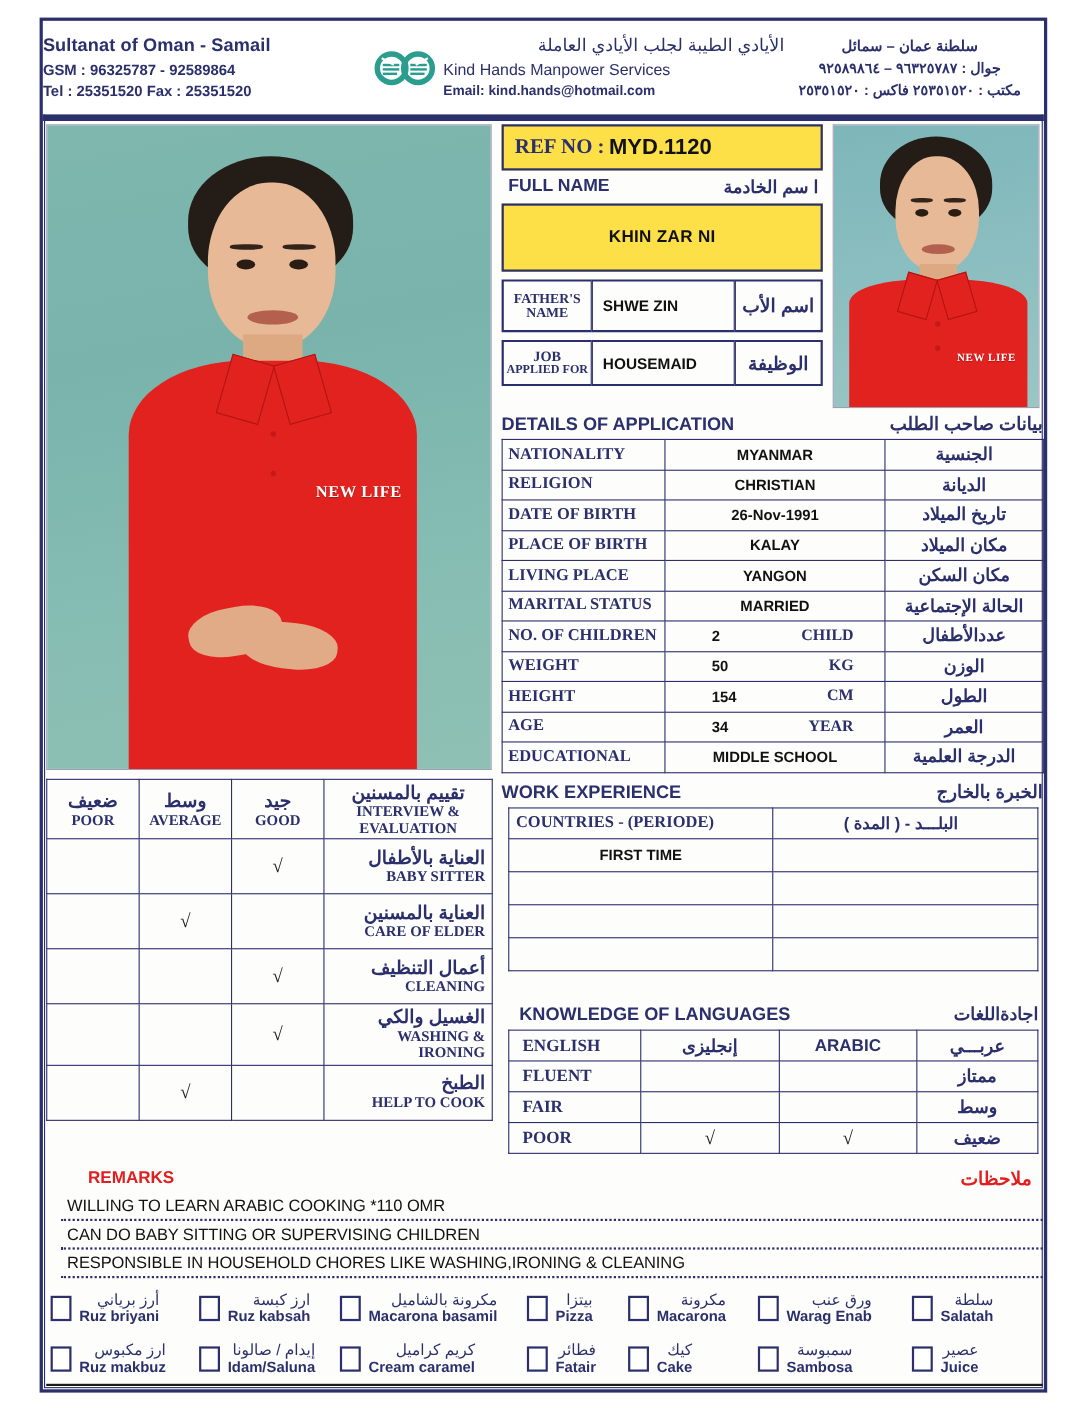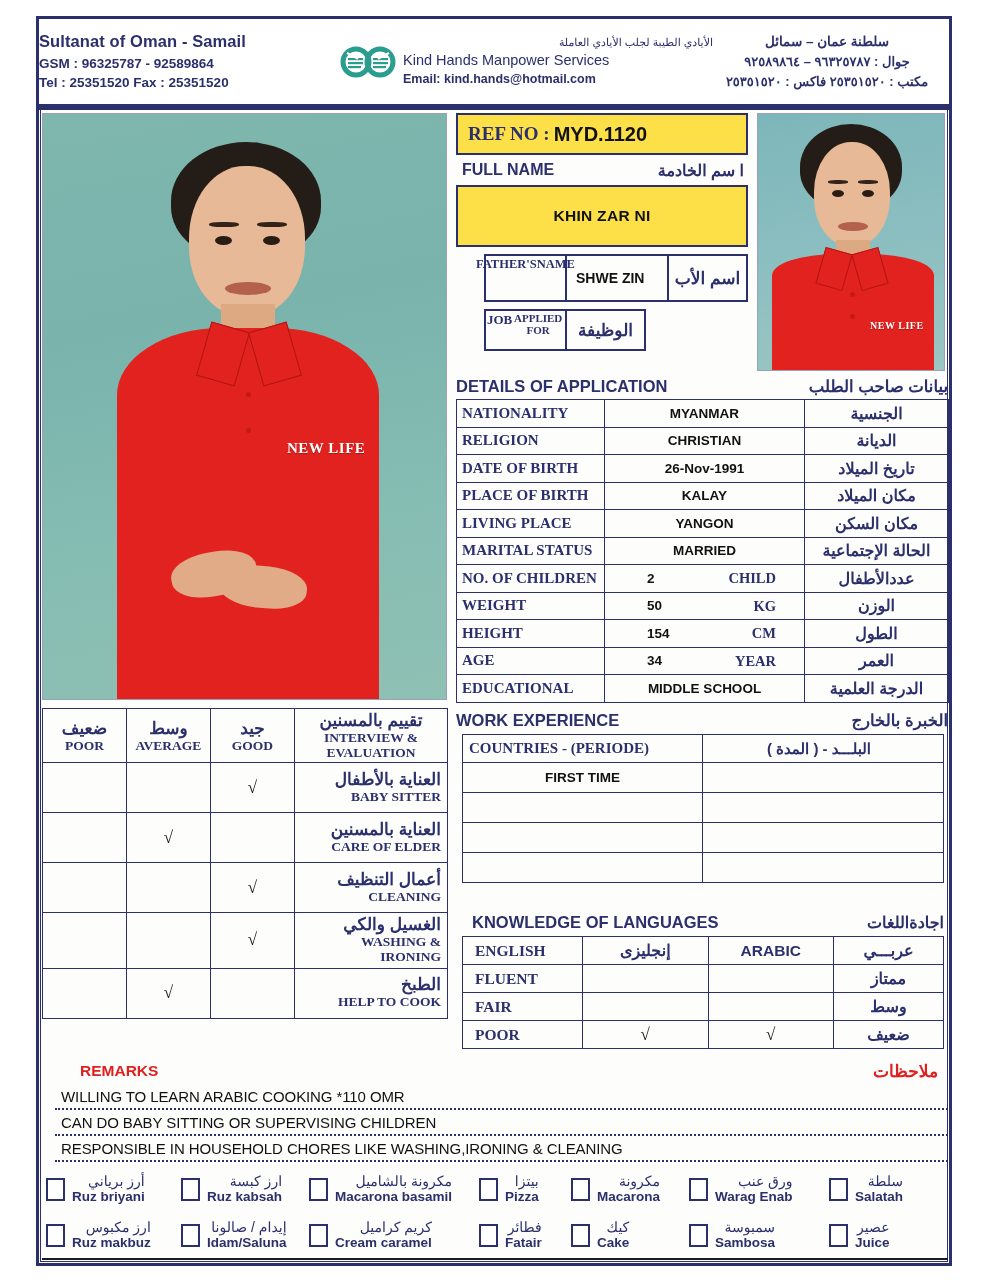"الأيادي الطيبة لجلب الأيادي العاملة" .hdr-mid .ar { font-size: 11px -> 16px }
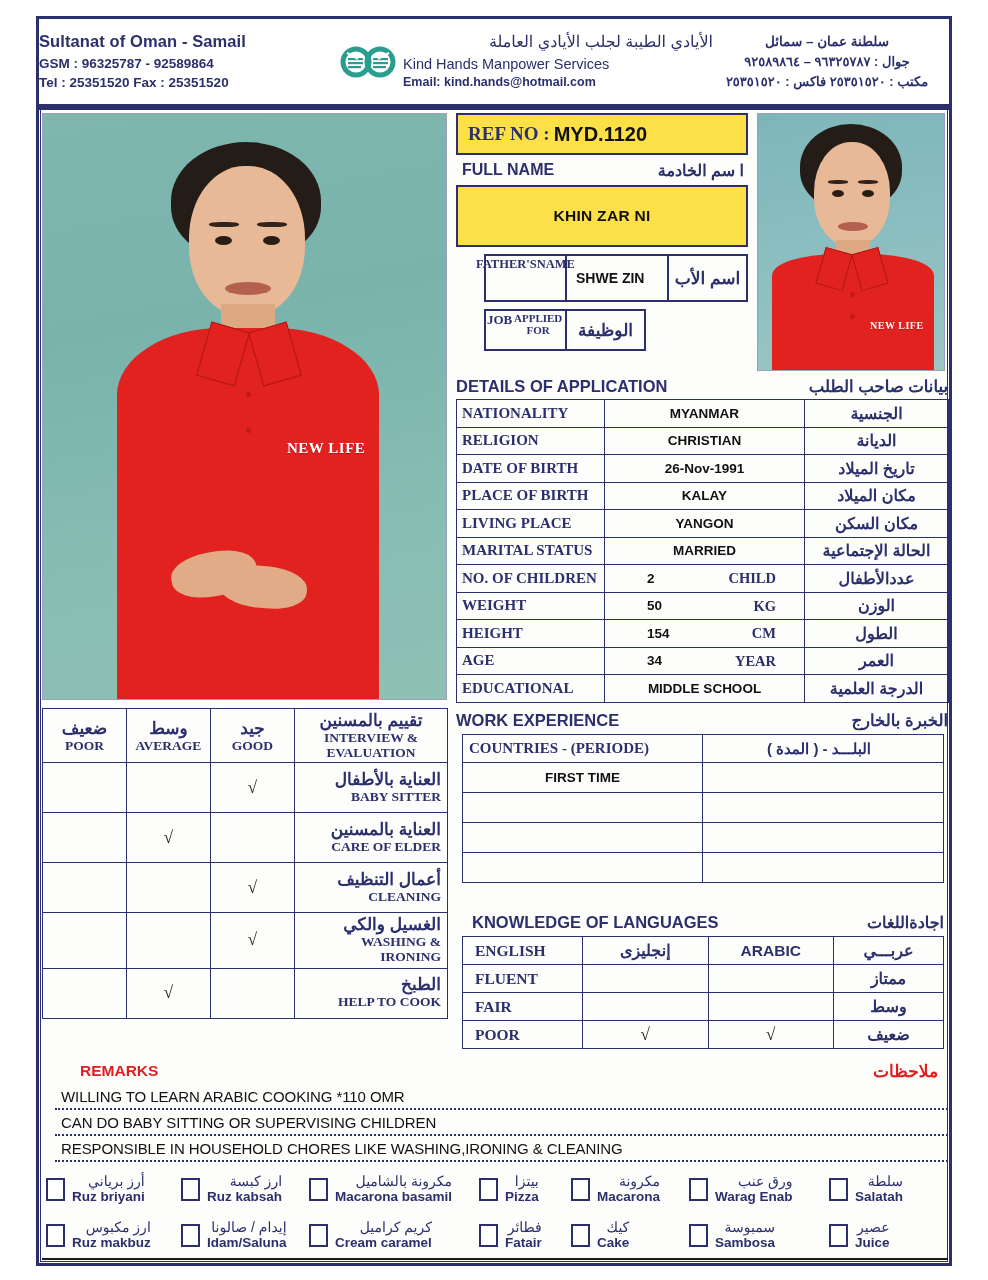"FATHER'S" .two-col .lbl { align-items: flex-start -> center; flex-direction: row -> column; margin-left: 28px -> none }
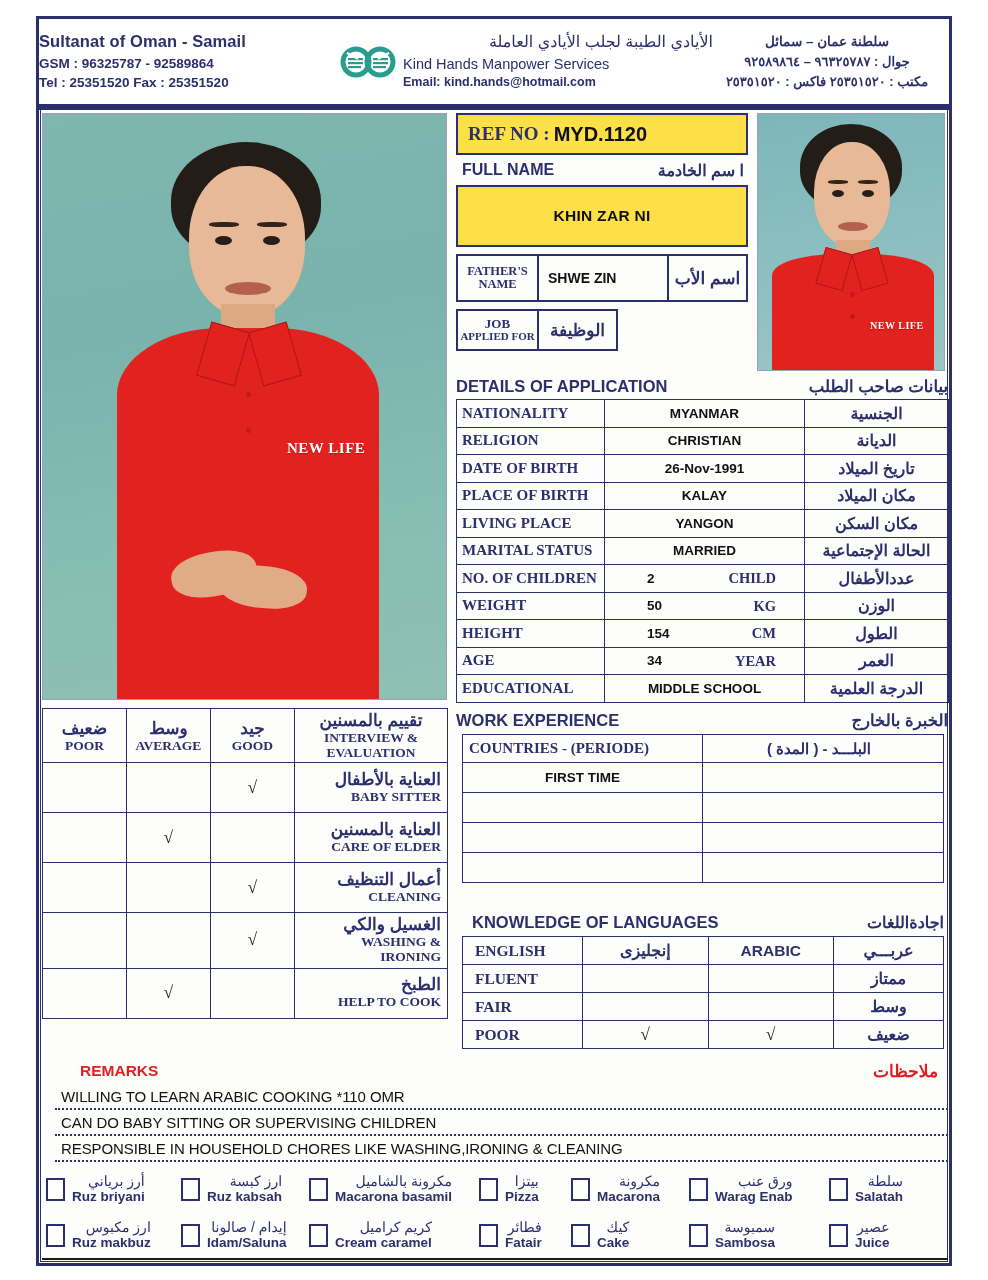"HOUSEMAID" div.val { html: none -> <div>HOUSEMAID</div> }
